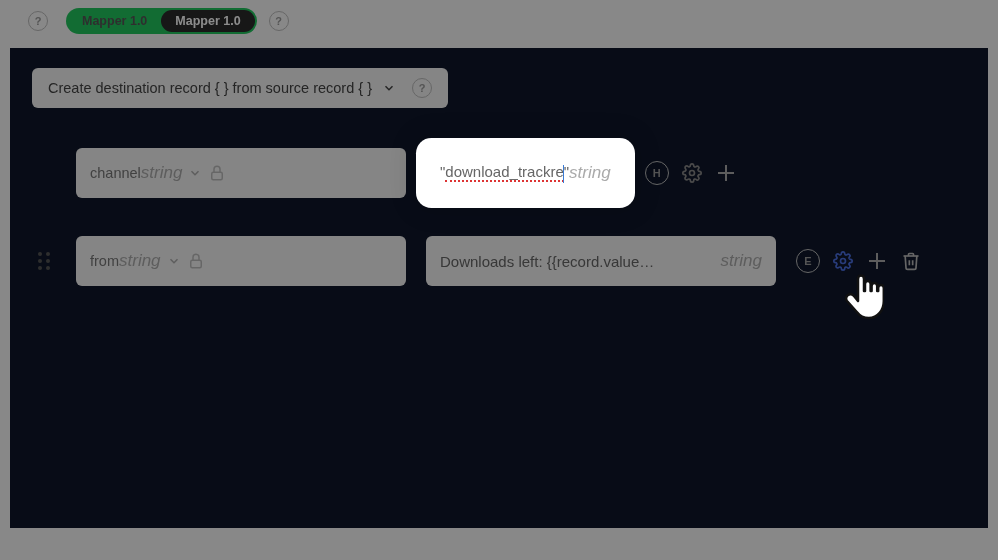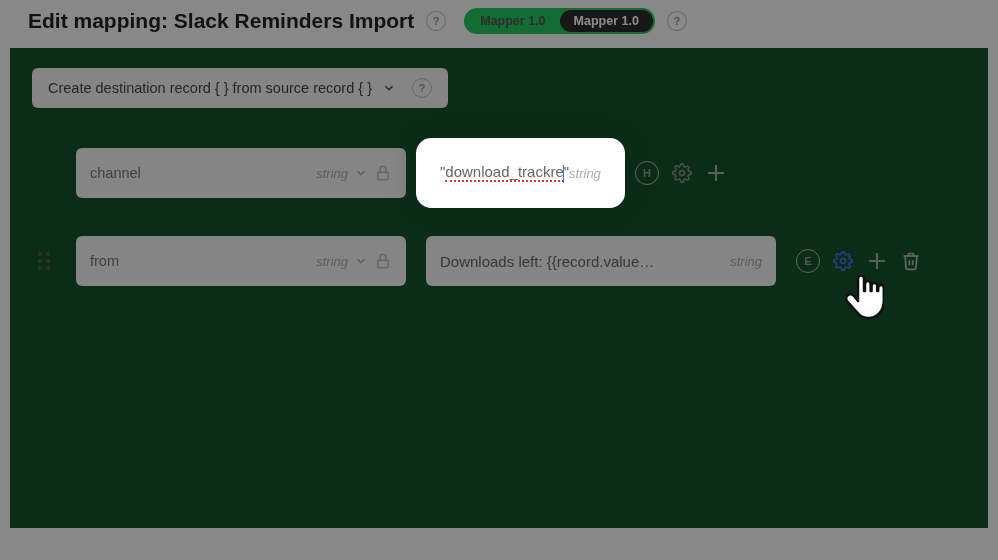"Edit mapping: Slack Reminders Import" span.header-title { html: <span>Edit mapping: Slack Reminders Import</span> -> none }
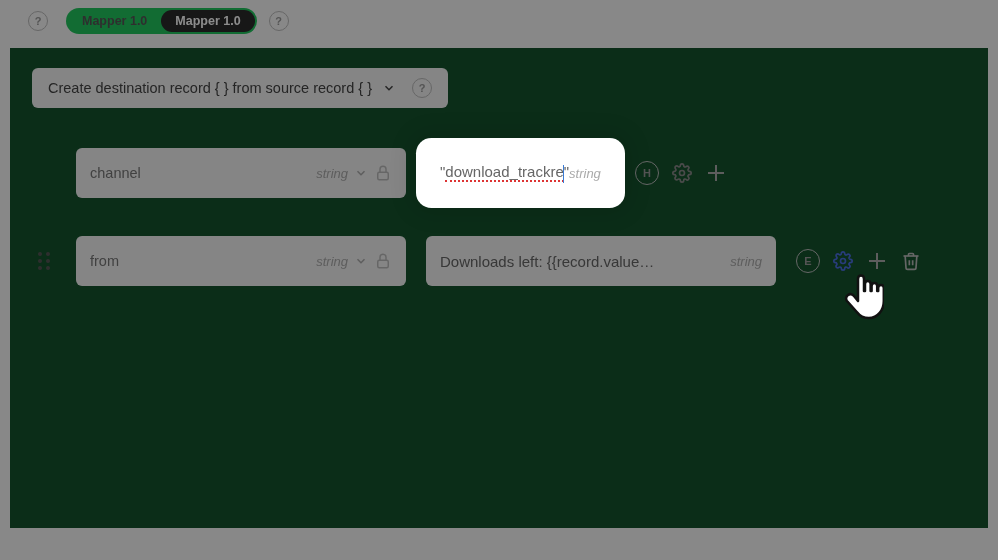"Create destination record { }" .content-area { background: #14532d -> #0f172a }
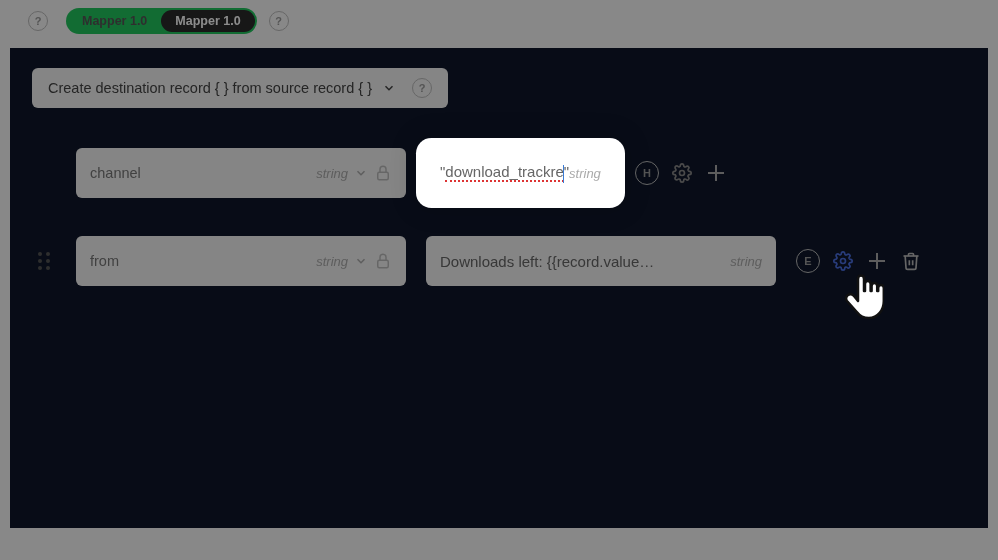"channel" .field-box { justify-content: space-between -> none }
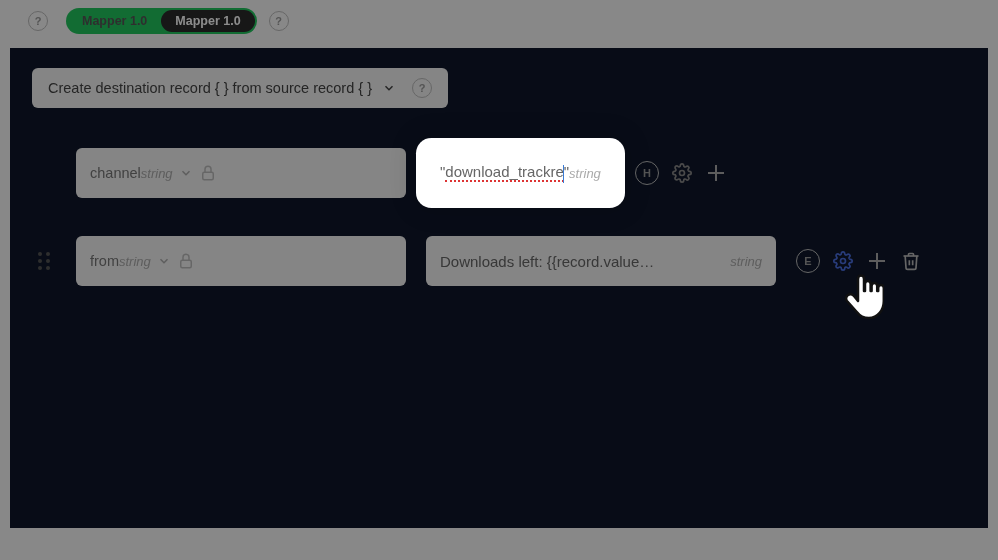"string" .type-tag { font-size: 13px -> 17px }
